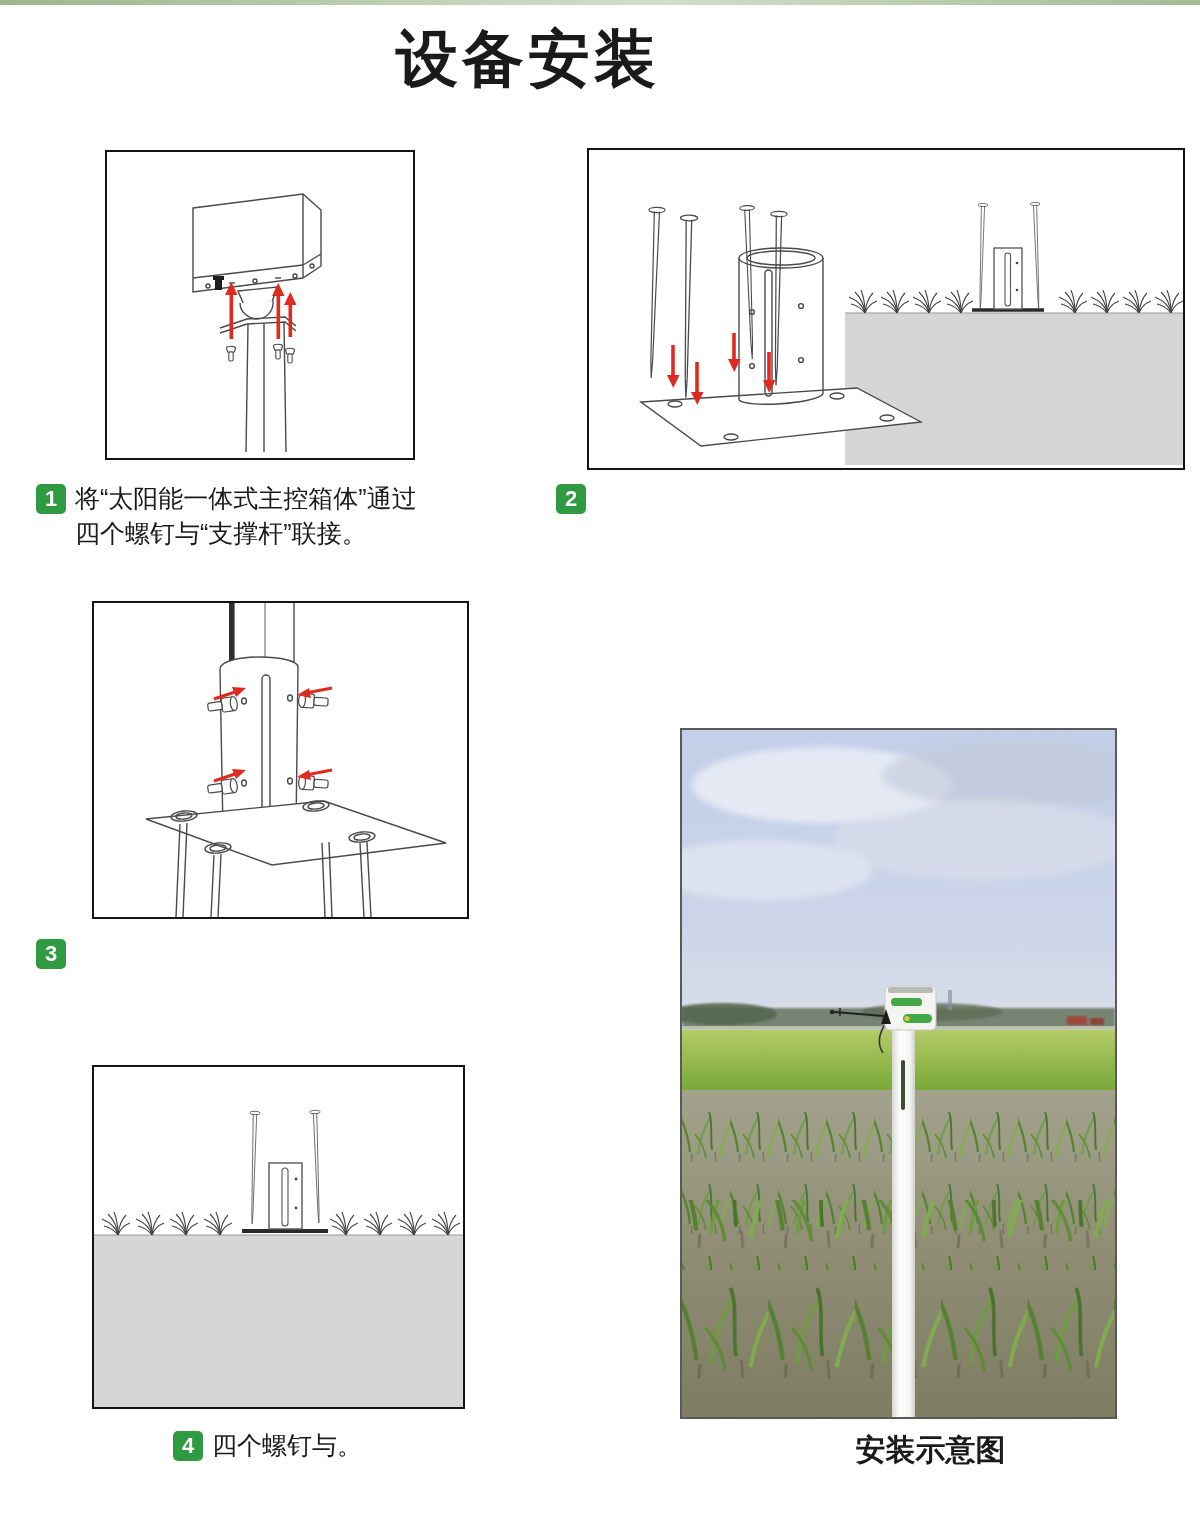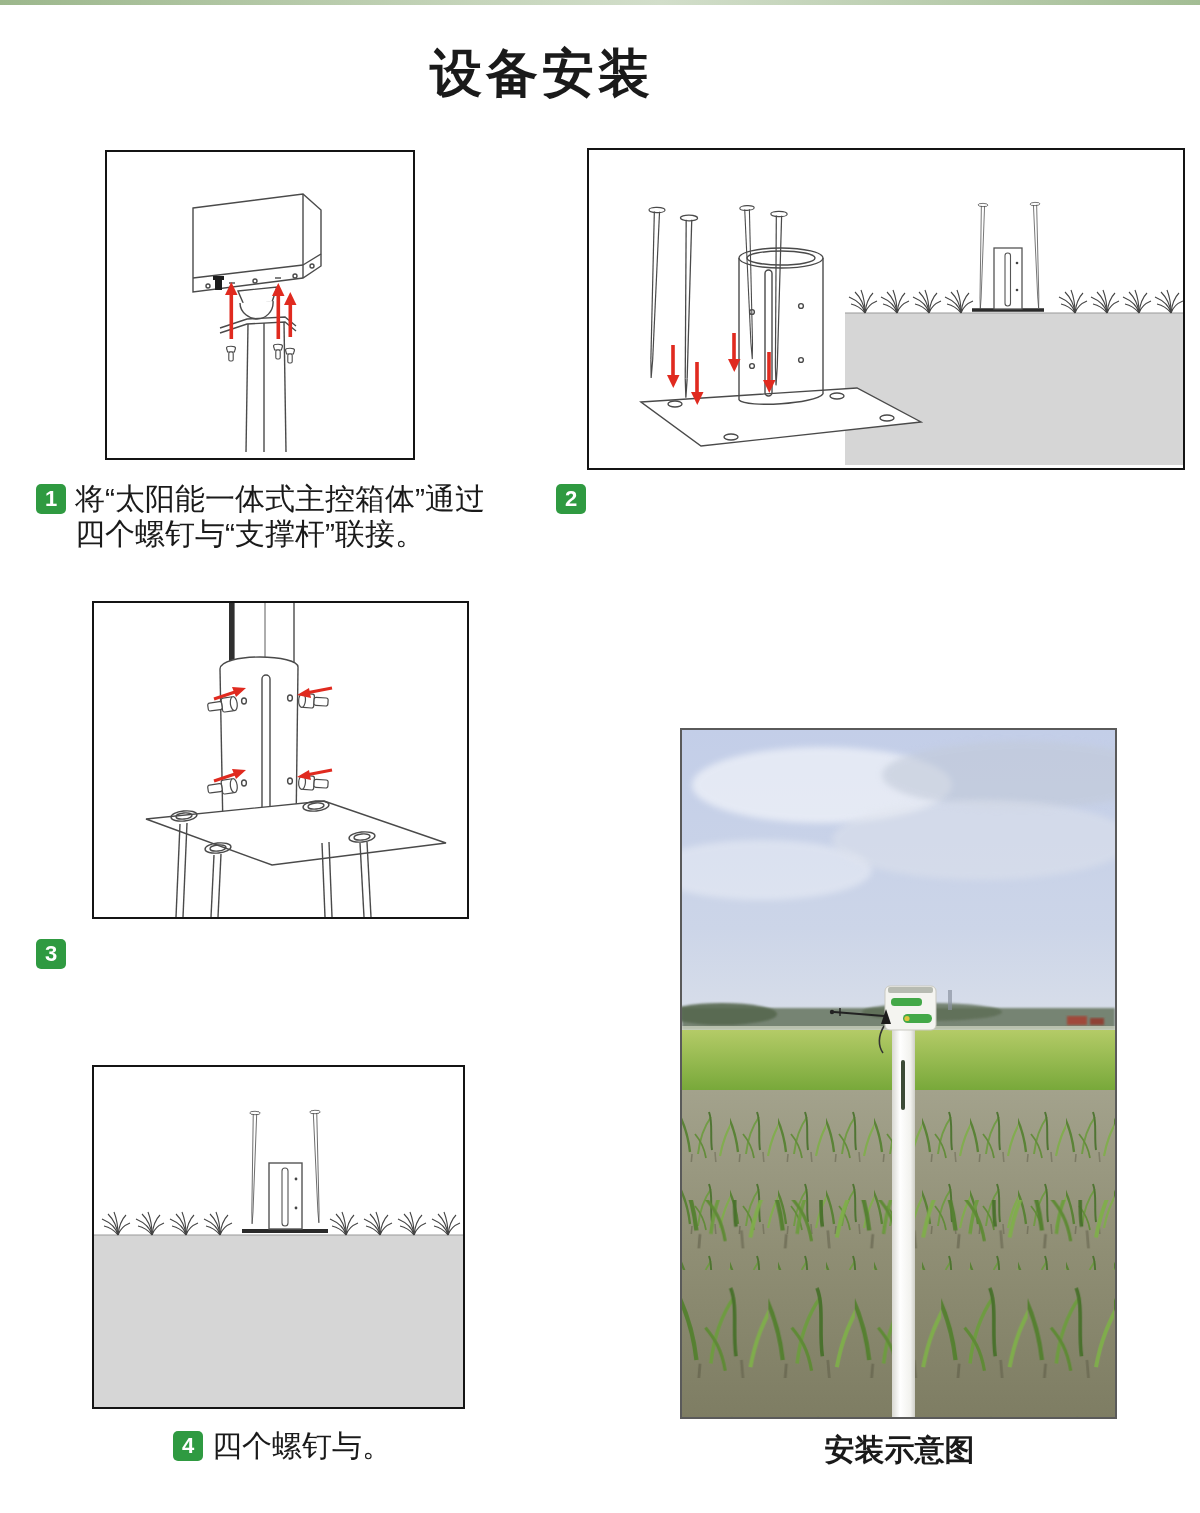"设备安装" .title { font-size: 52px -> 62px; margin: 14px -> 0 }
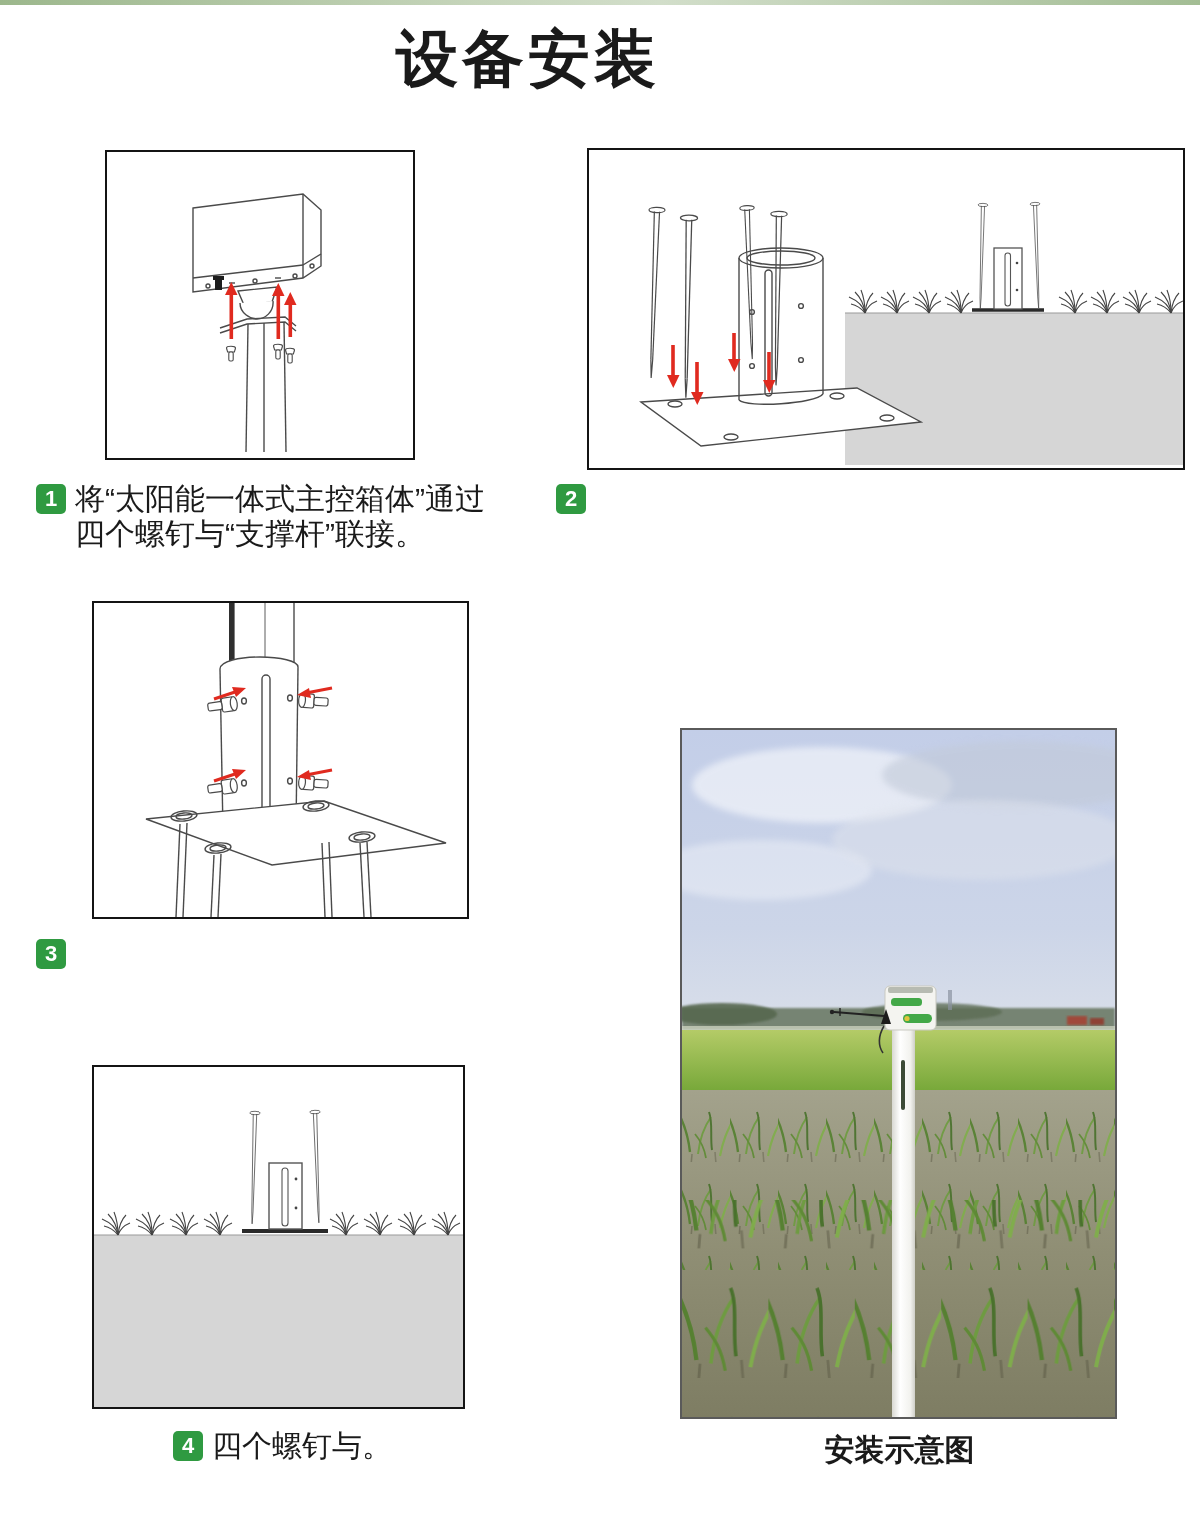"将“太阳能一体式主控箱体”通过" .steptext { font-size: 30px -> 25px }
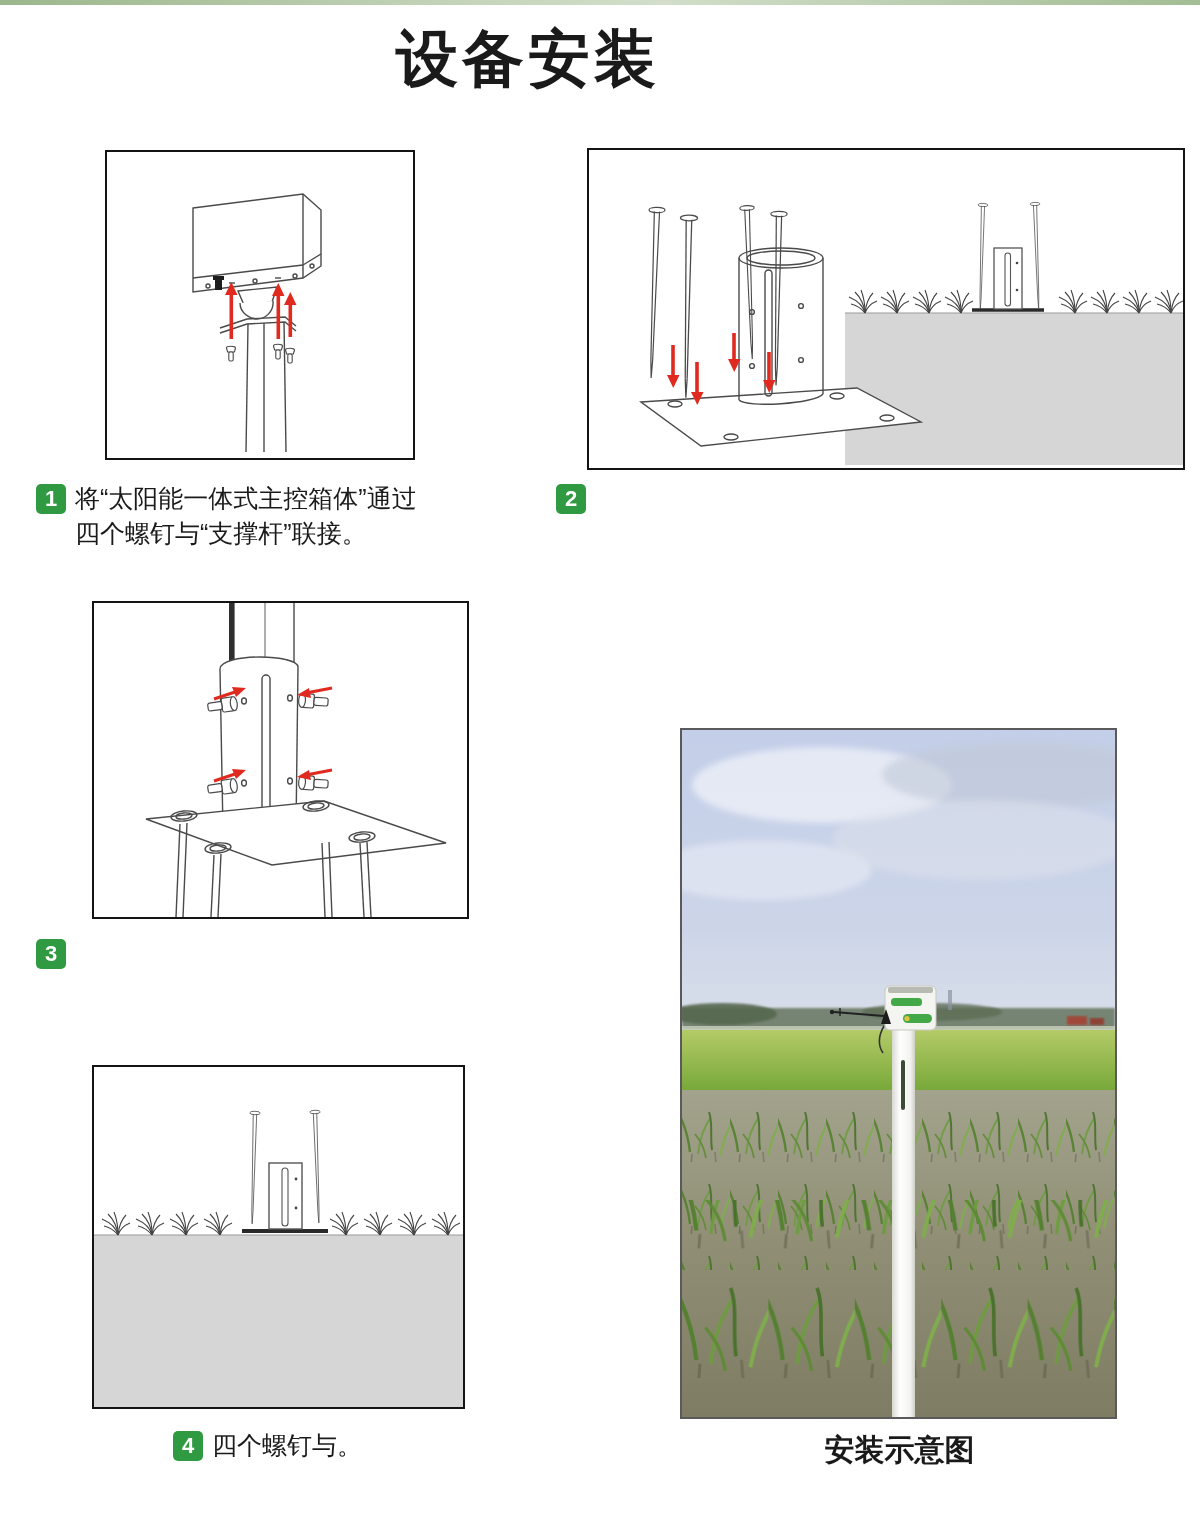"安装示意图" .caption { left: 681px -> 712px }
